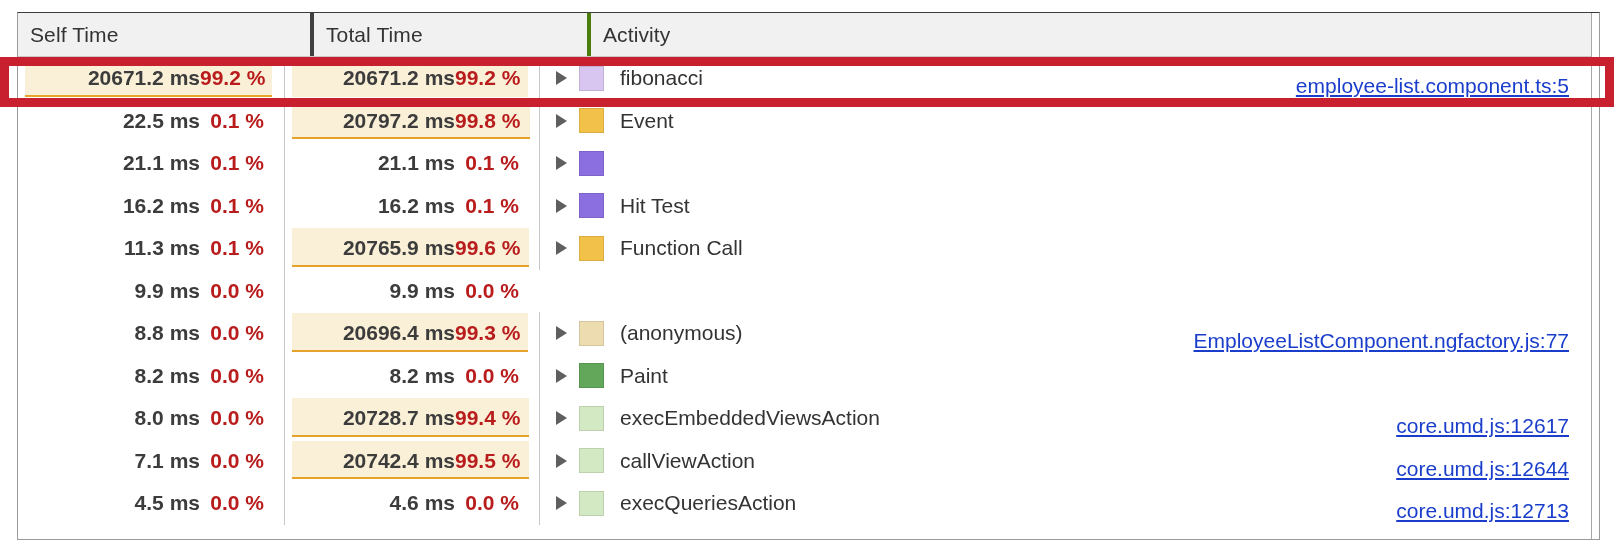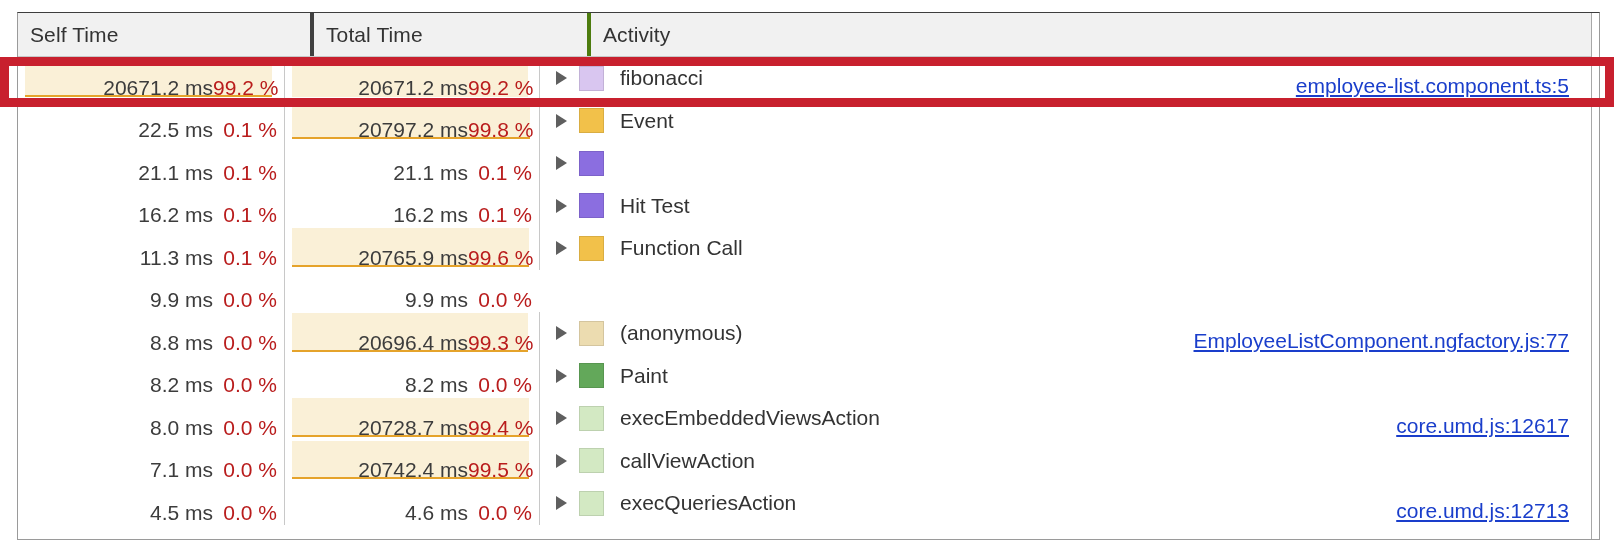"20671.2 ms" .numtext { align-items: flex-end -> center; font-weight: none -> bold; right: 7px -> 20px }
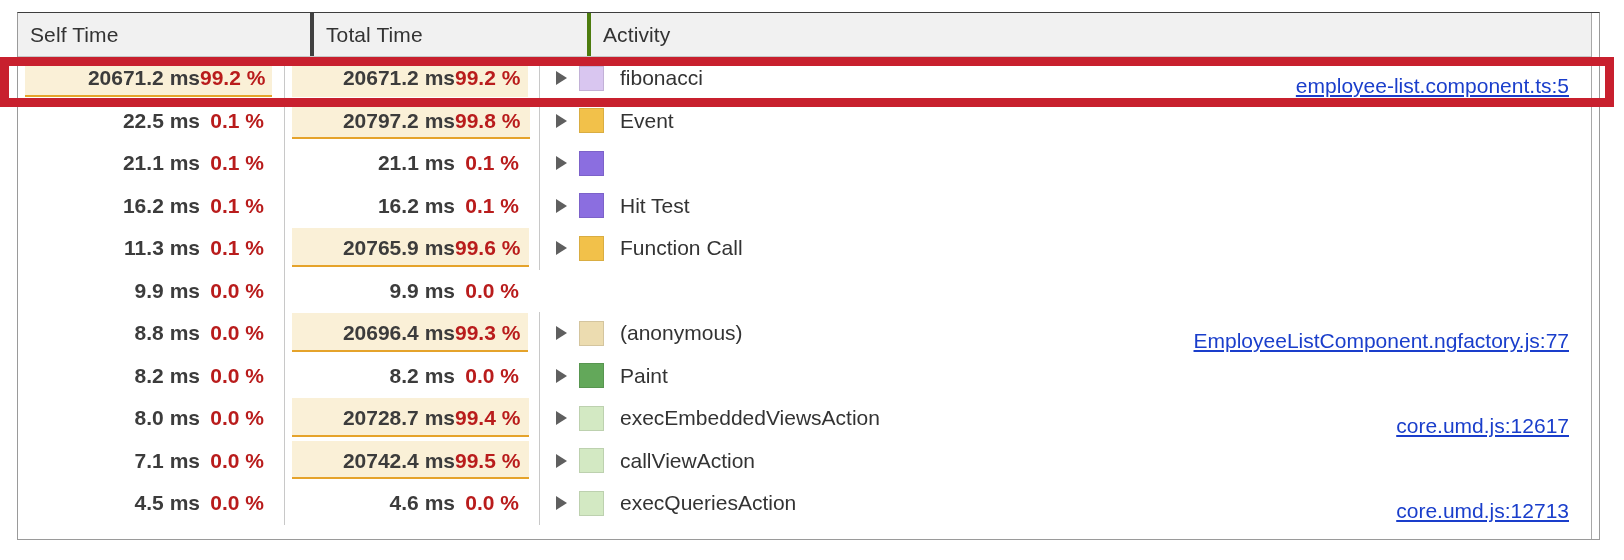"core.umd.js:12644" a.link { html: none -> <a>core.umd.js:12644</a> }
